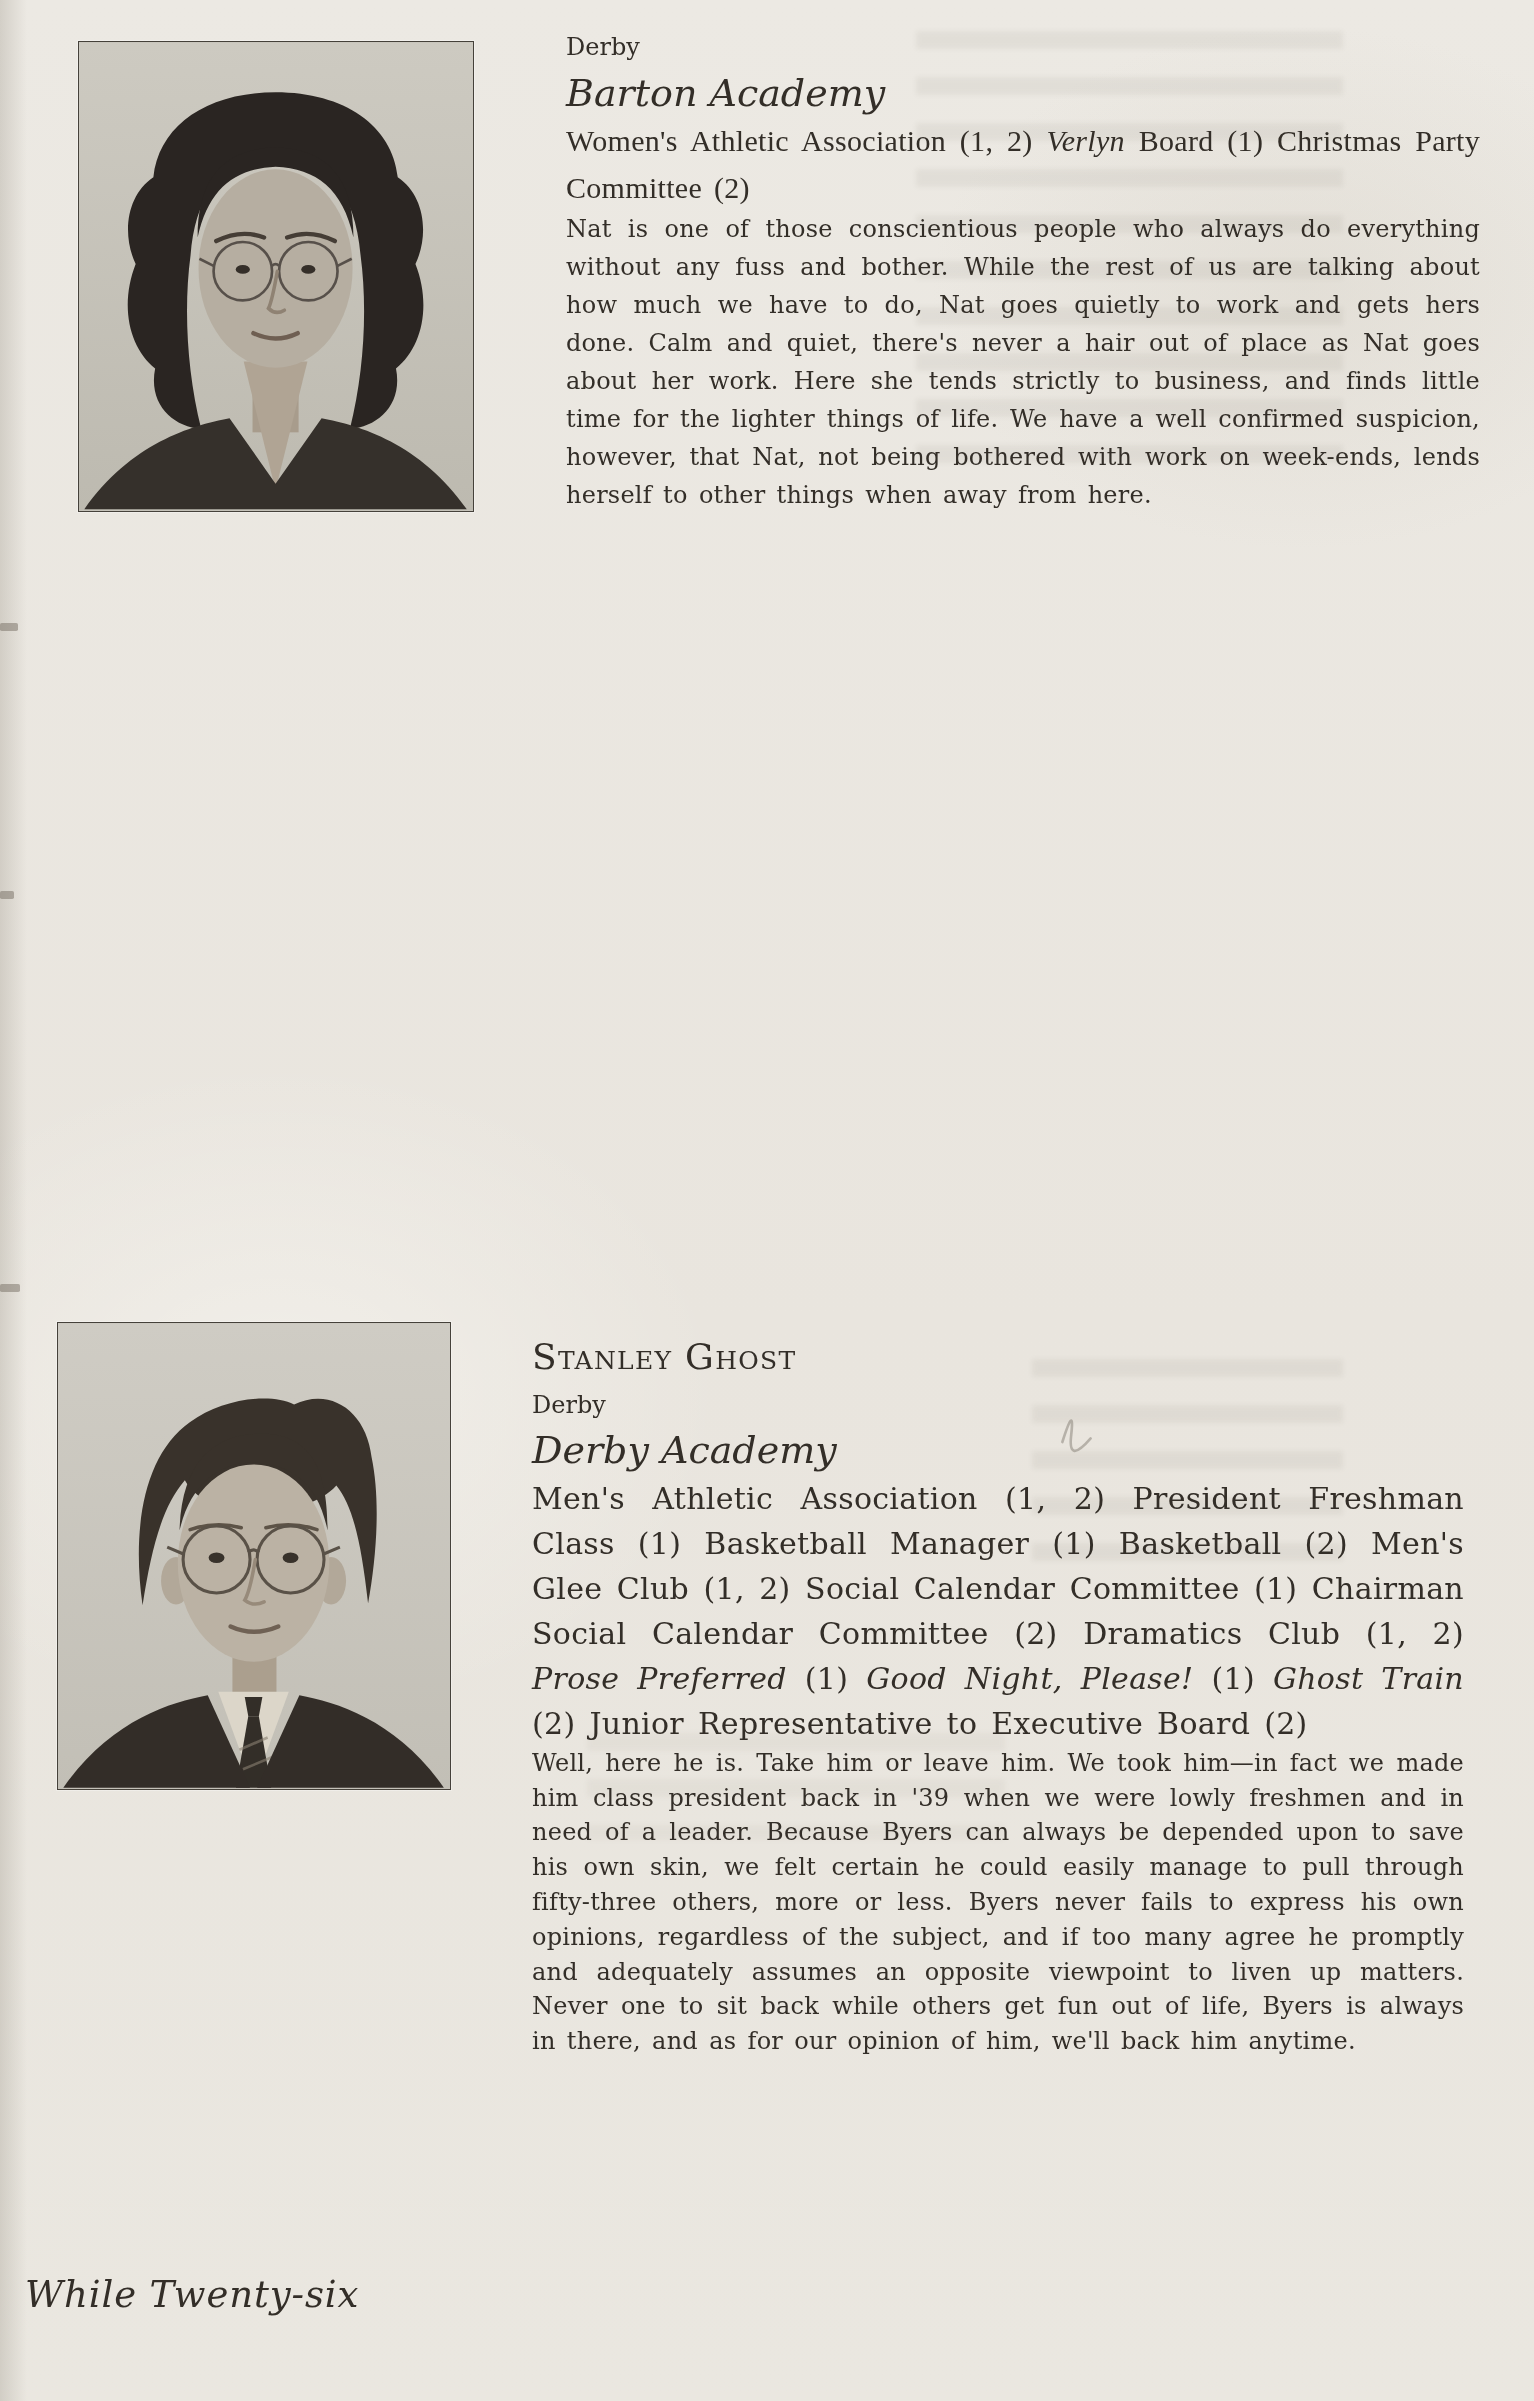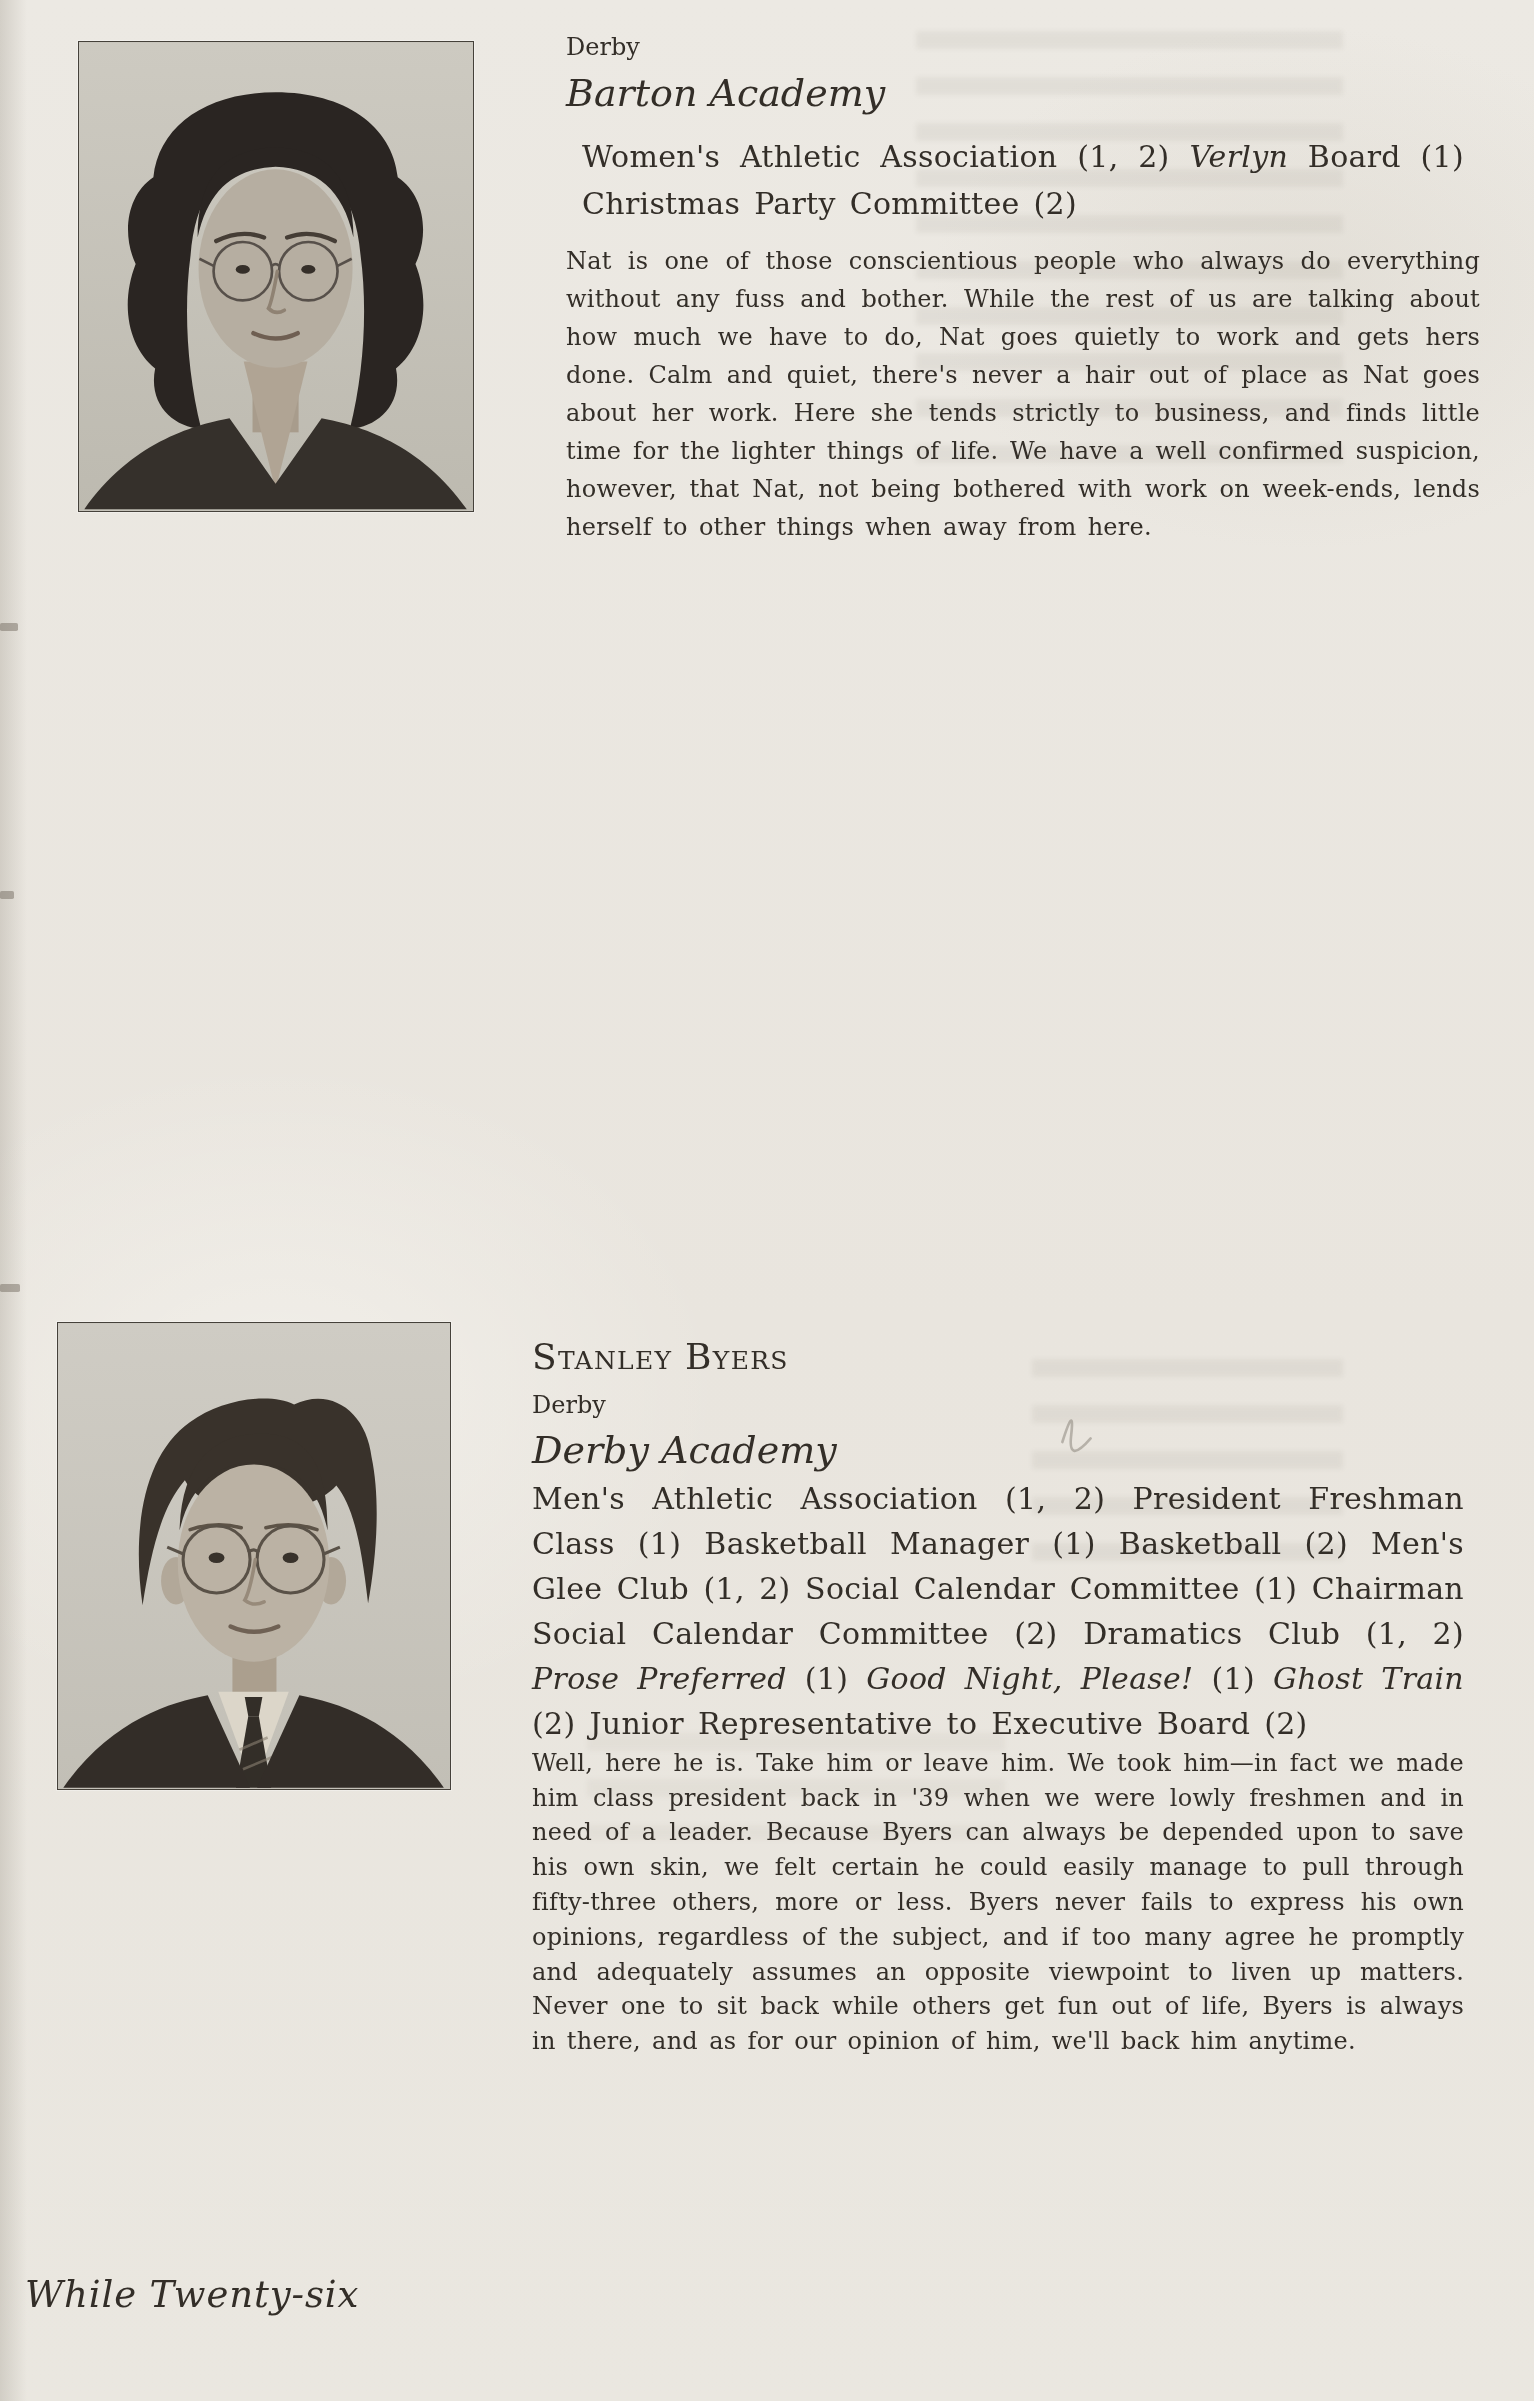"Women's Athletic Association (1, 2)" p.activities { font-family: none -> Liberation Serif, serif; margin: 16px -> 0 }
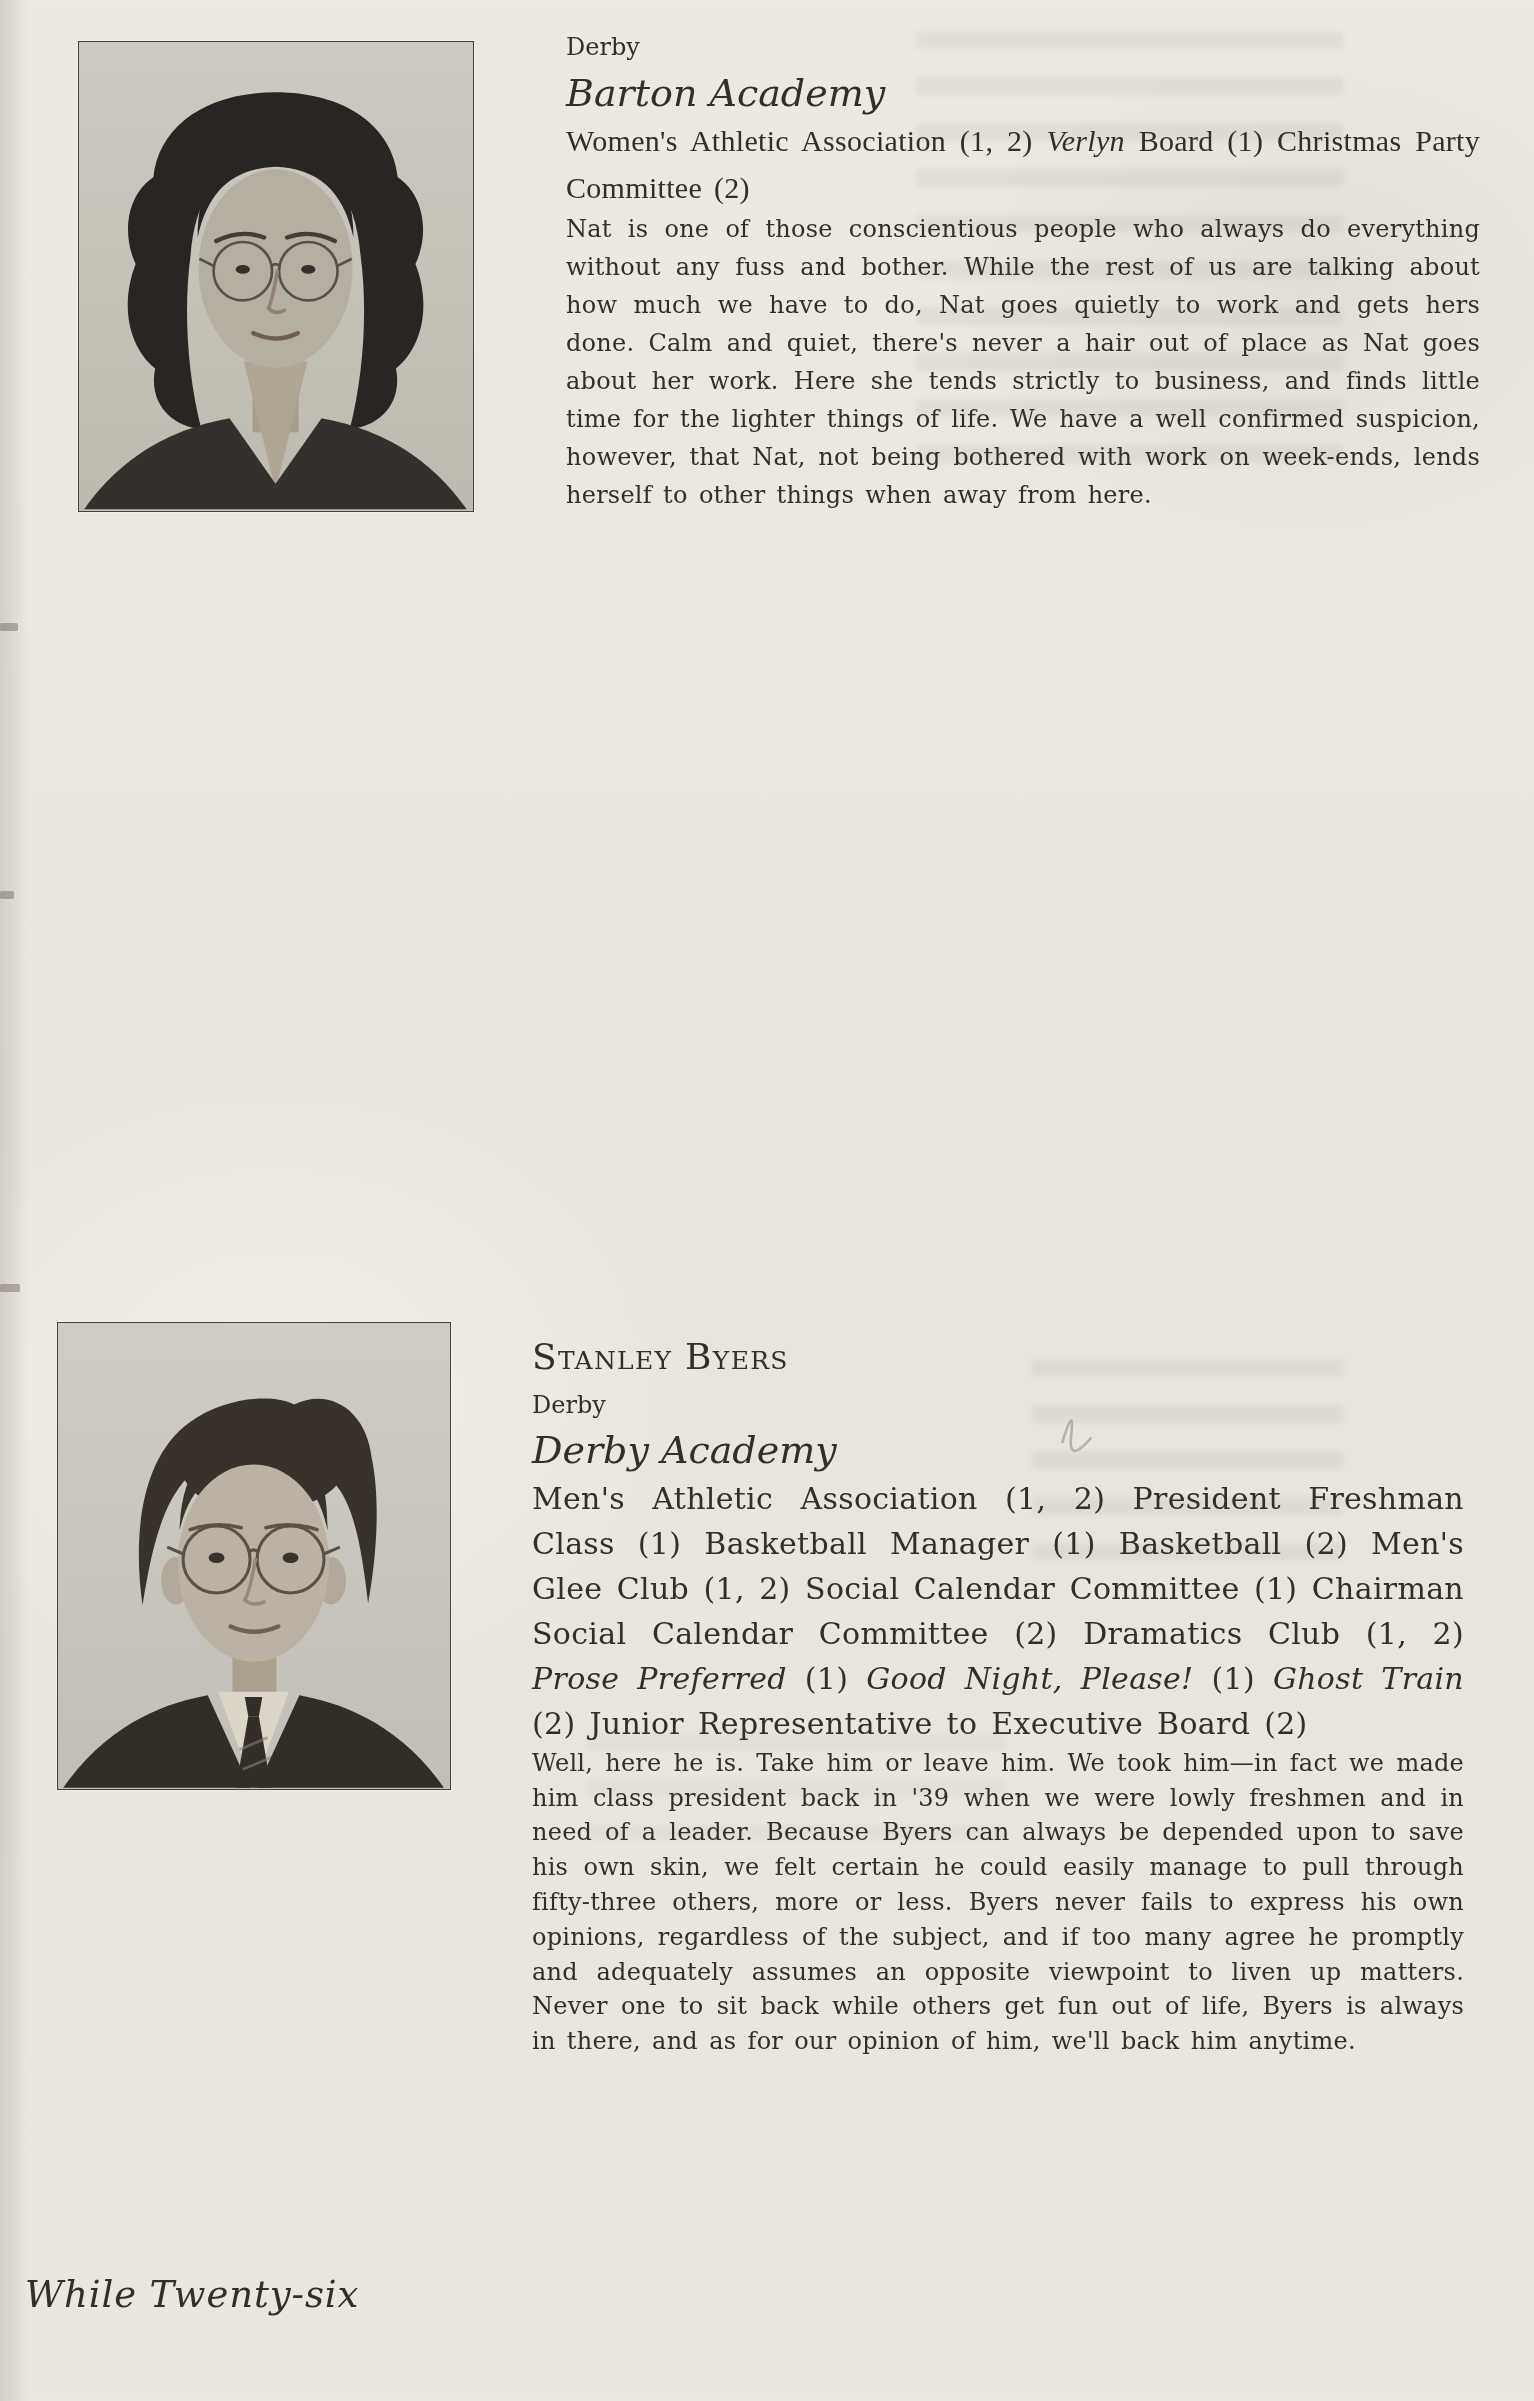"Stanley Byers" div.student-name { text: Byers -> Ghost }
